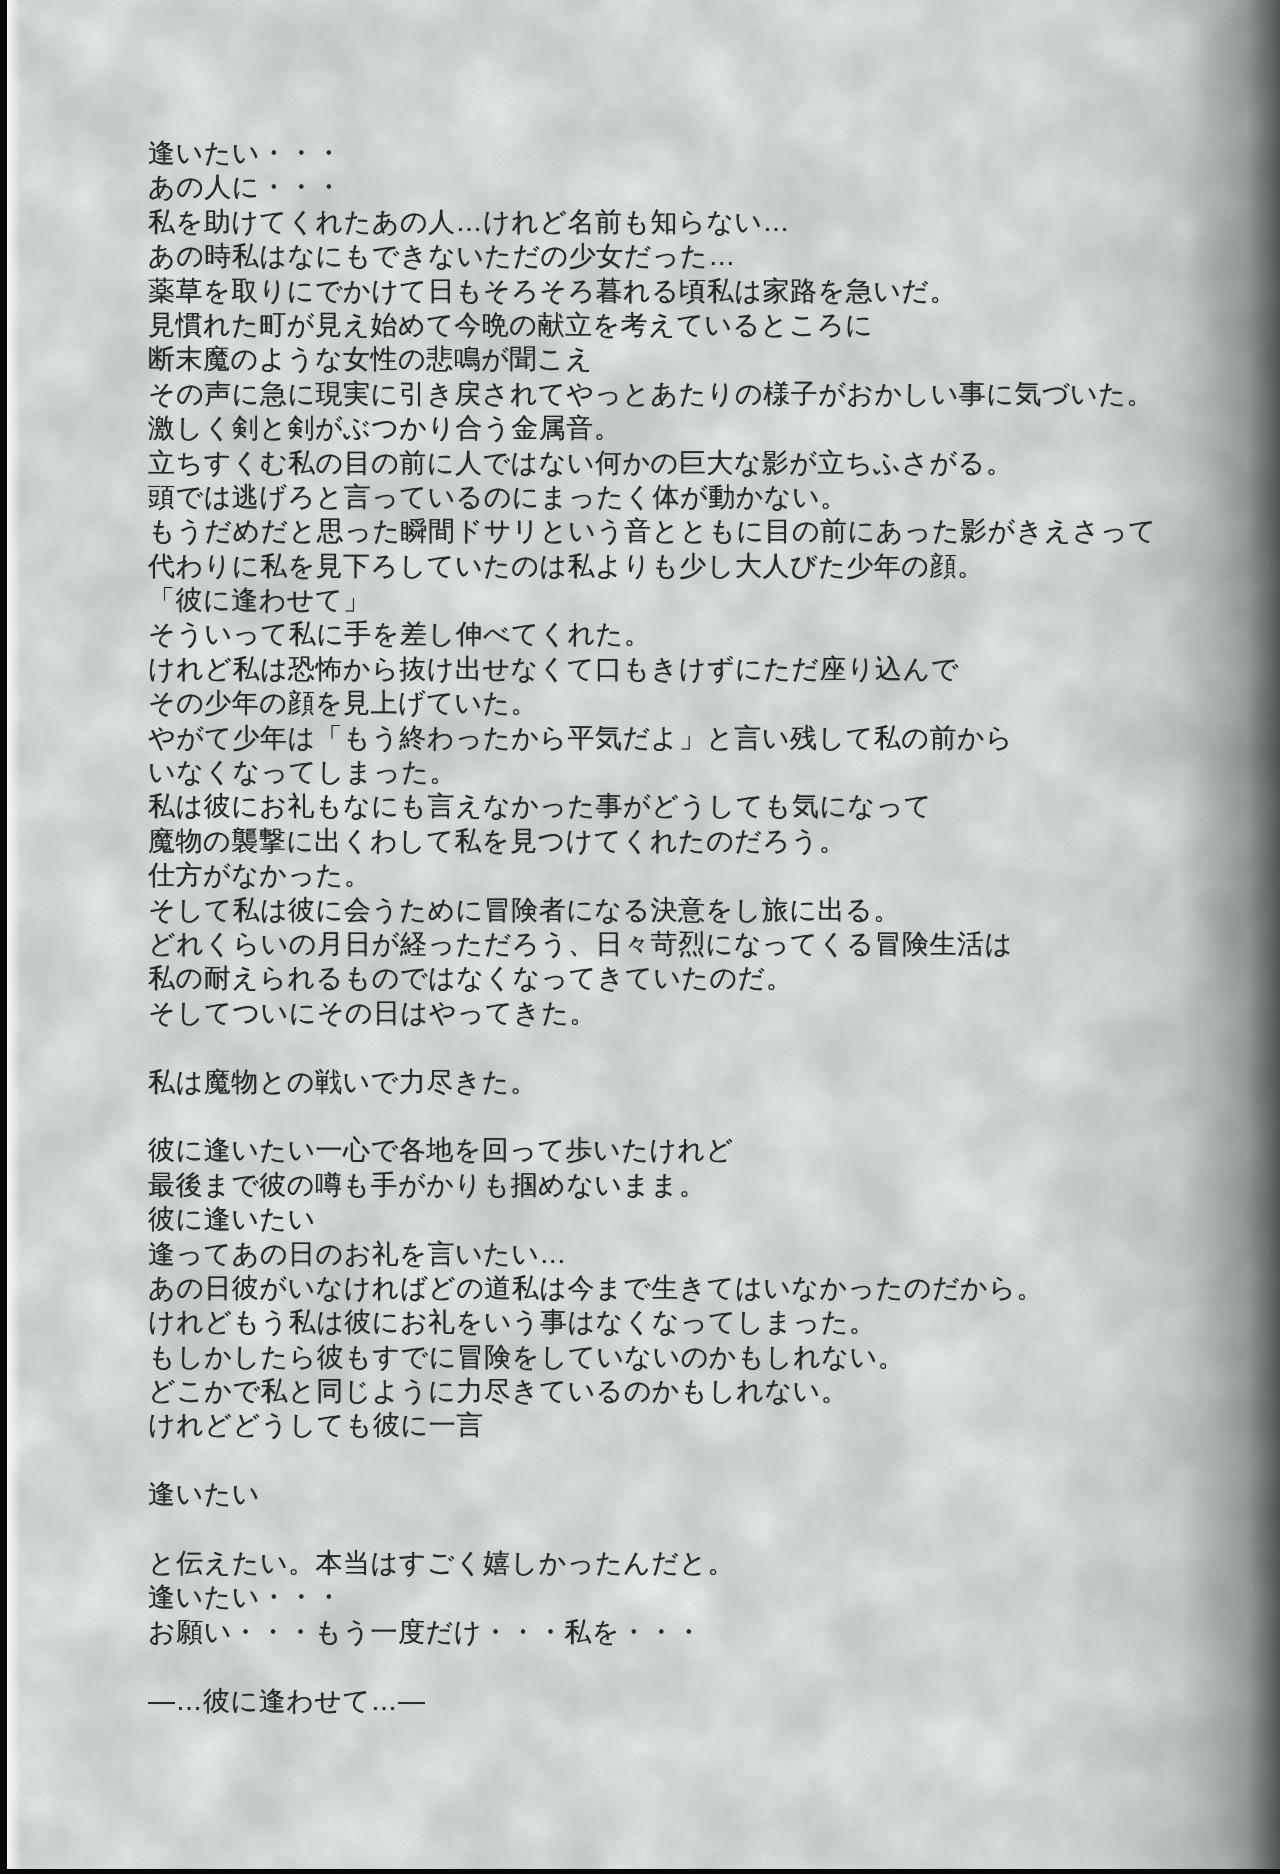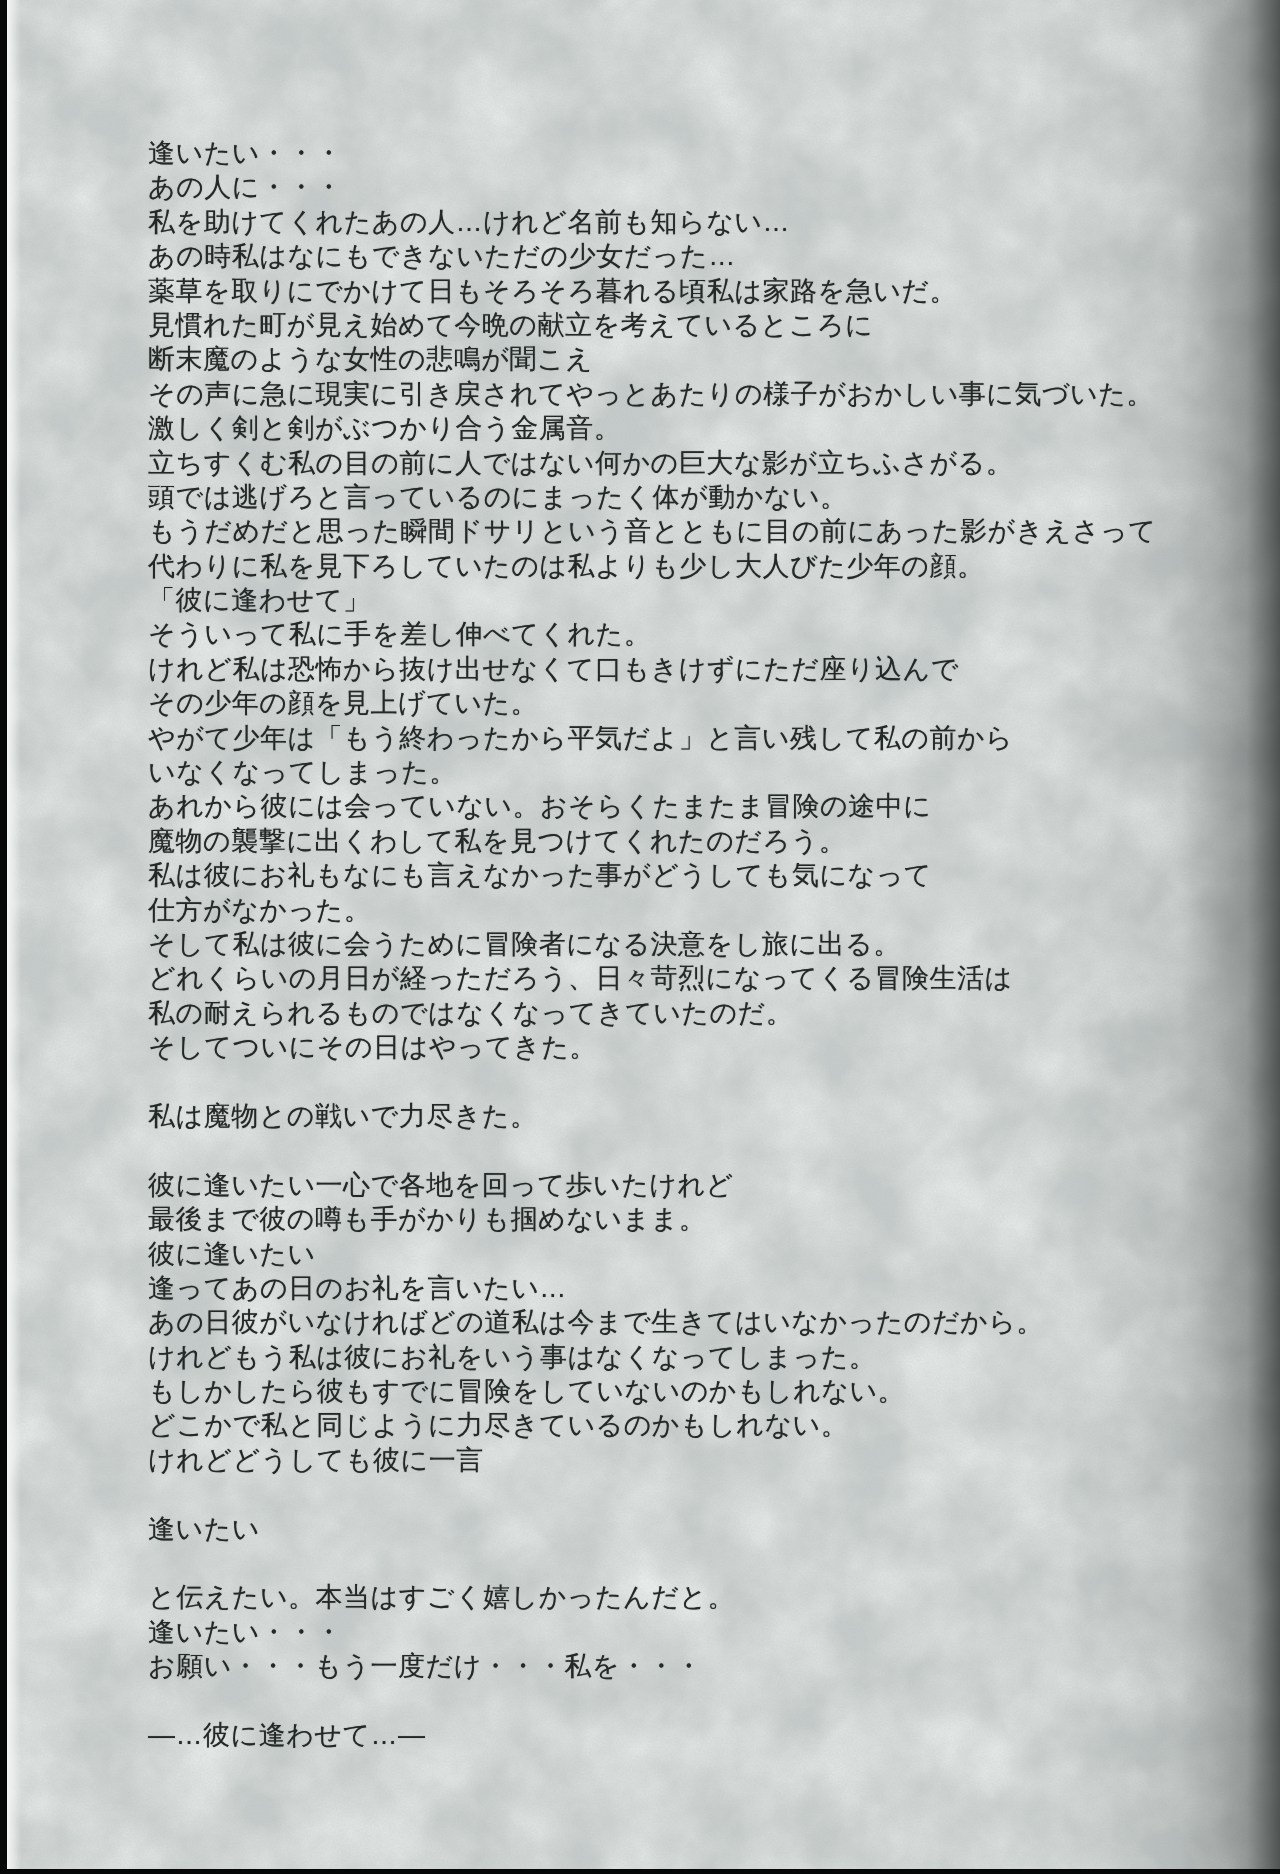"あれから彼には会っていない。おそらくたまたま冒険の途中に" div.text-line { html: <div>あれから彼には会っていない。おそらくたまたま冒険の途中に</div> -> none }
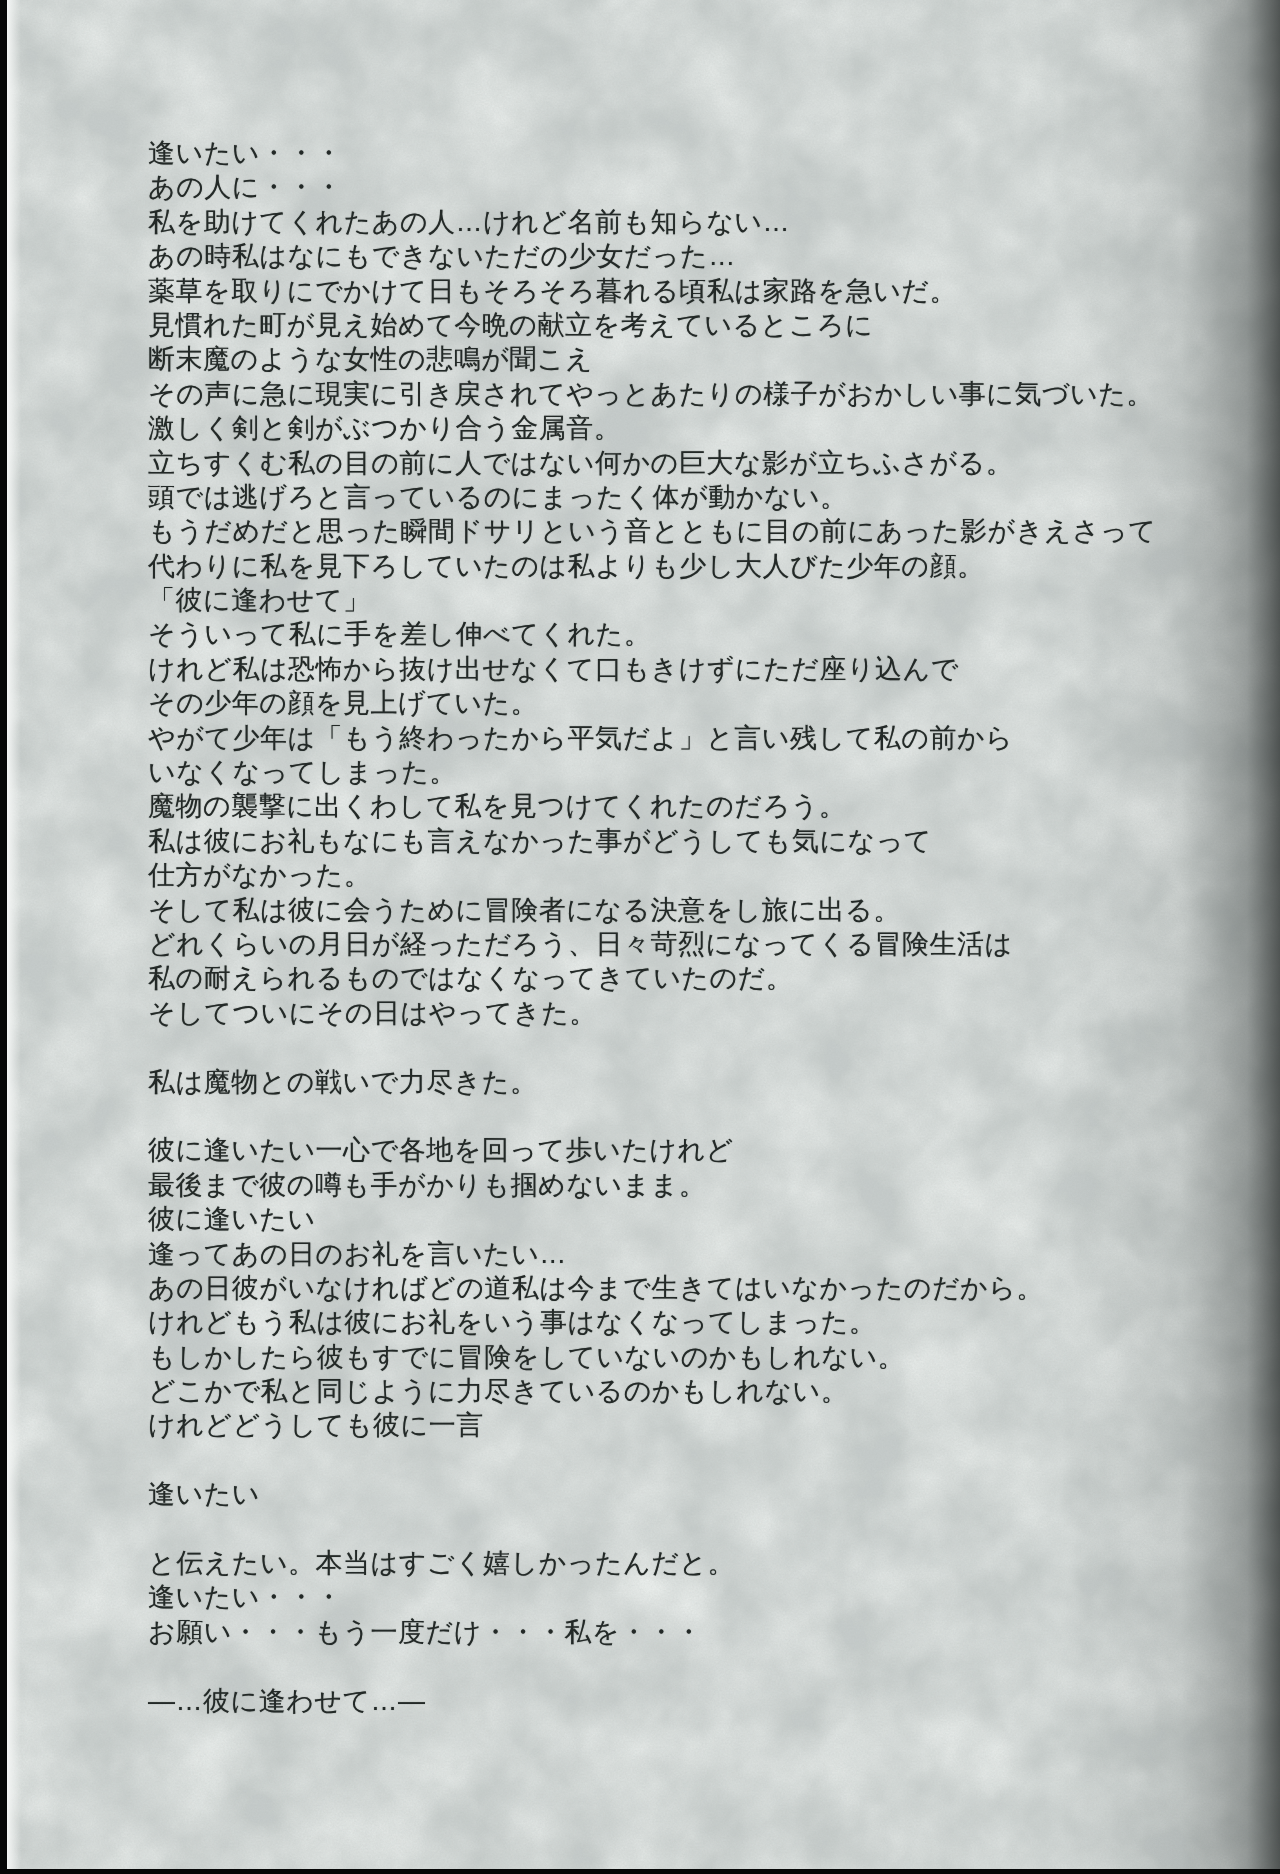"魔物の襲撃に出くわして私を見つけてくれたのだろう。" div.text-line { order: before "私は彼にお礼もなにも言えなかった事がどうしても気になって" -> after "私は彼にお礼もなにも言えなかった事がどうしても気になって" }
